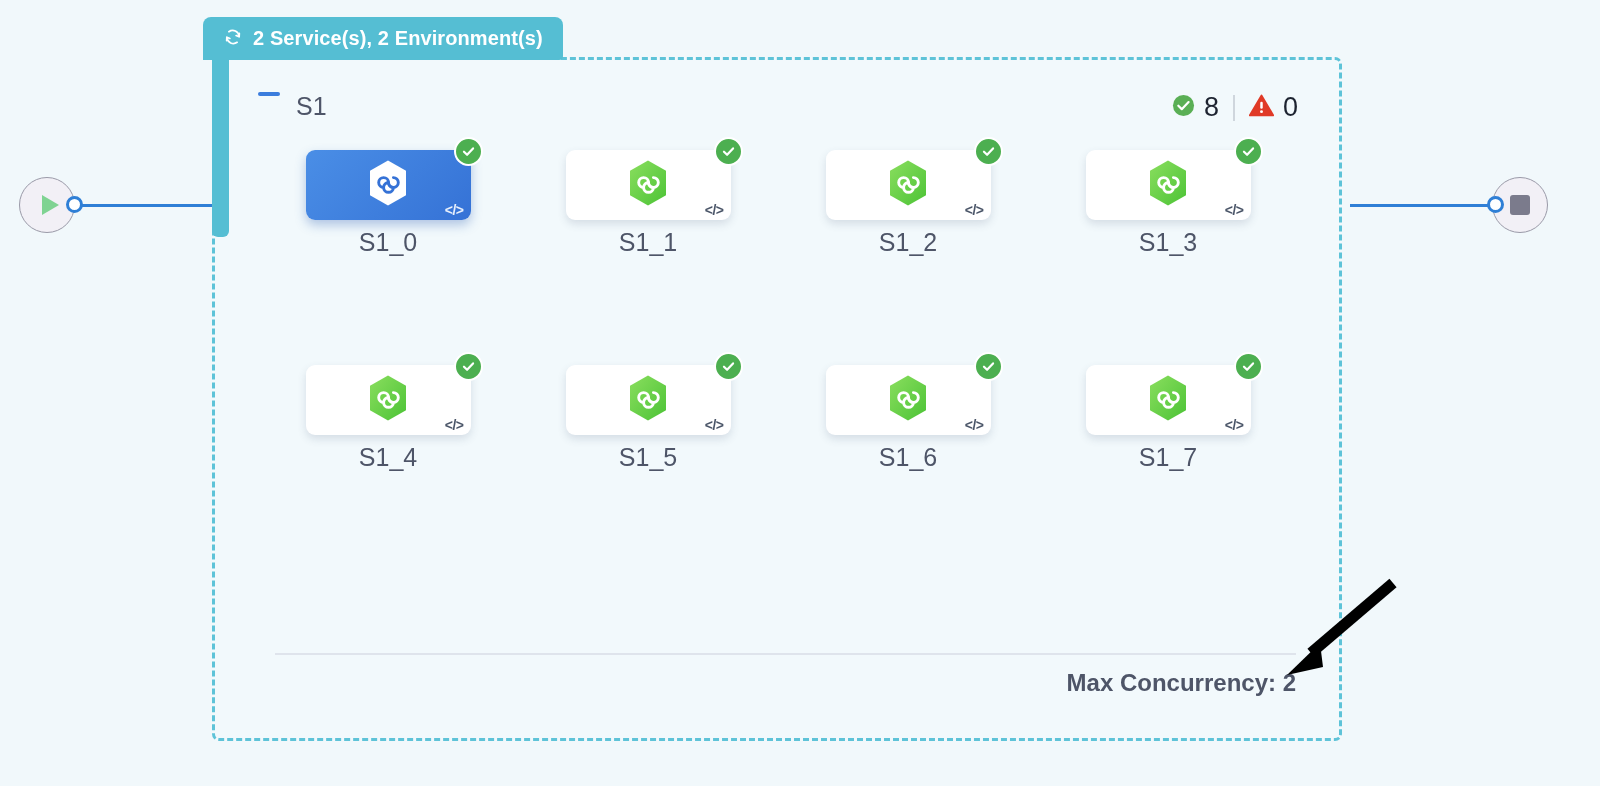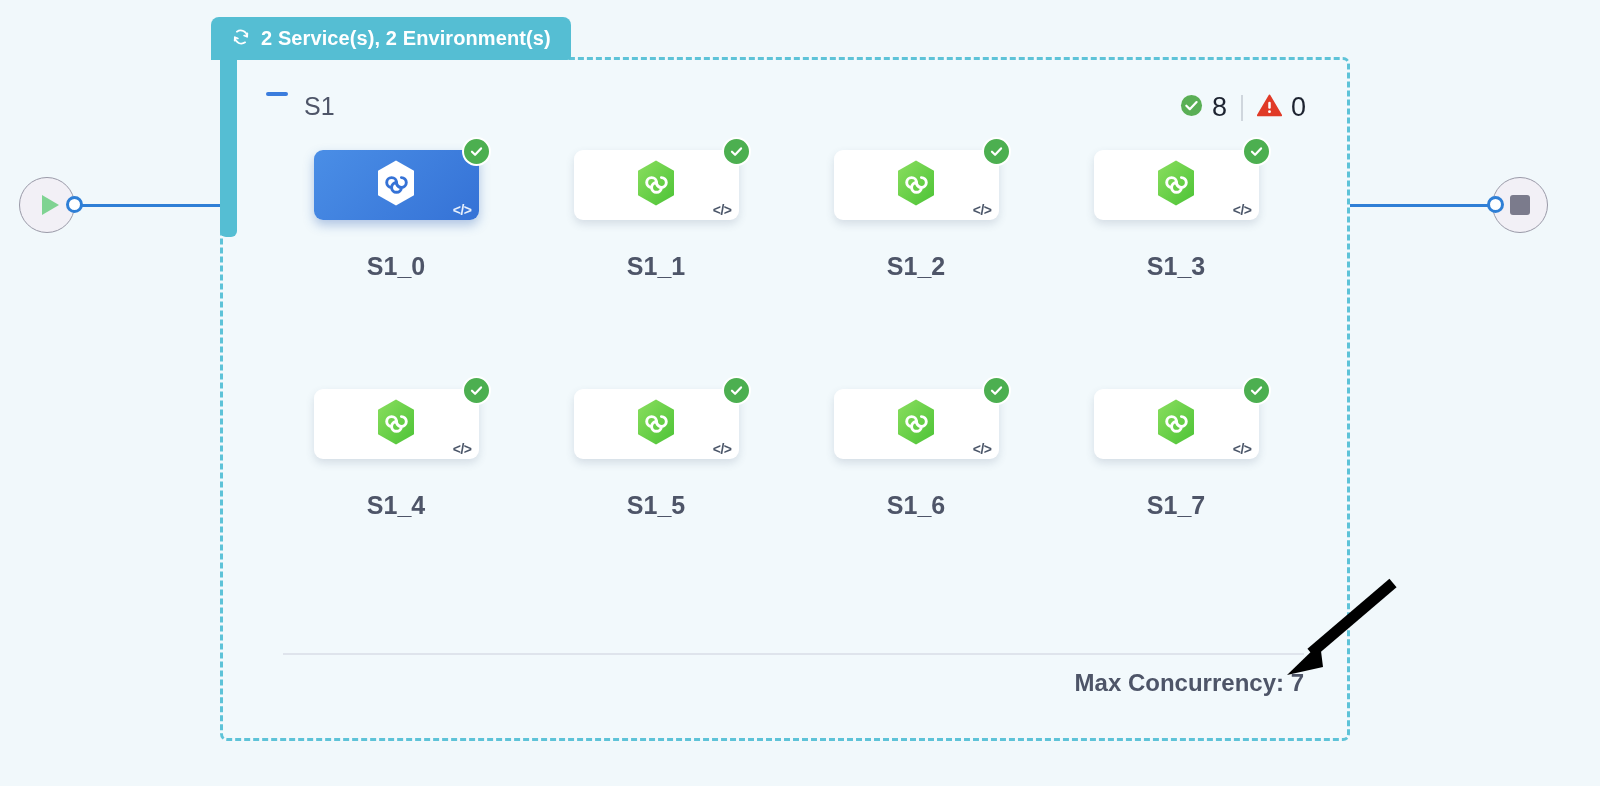"2 Service(s), 2 Environment(s)" .group-wrap { left: 220px -> 212px }
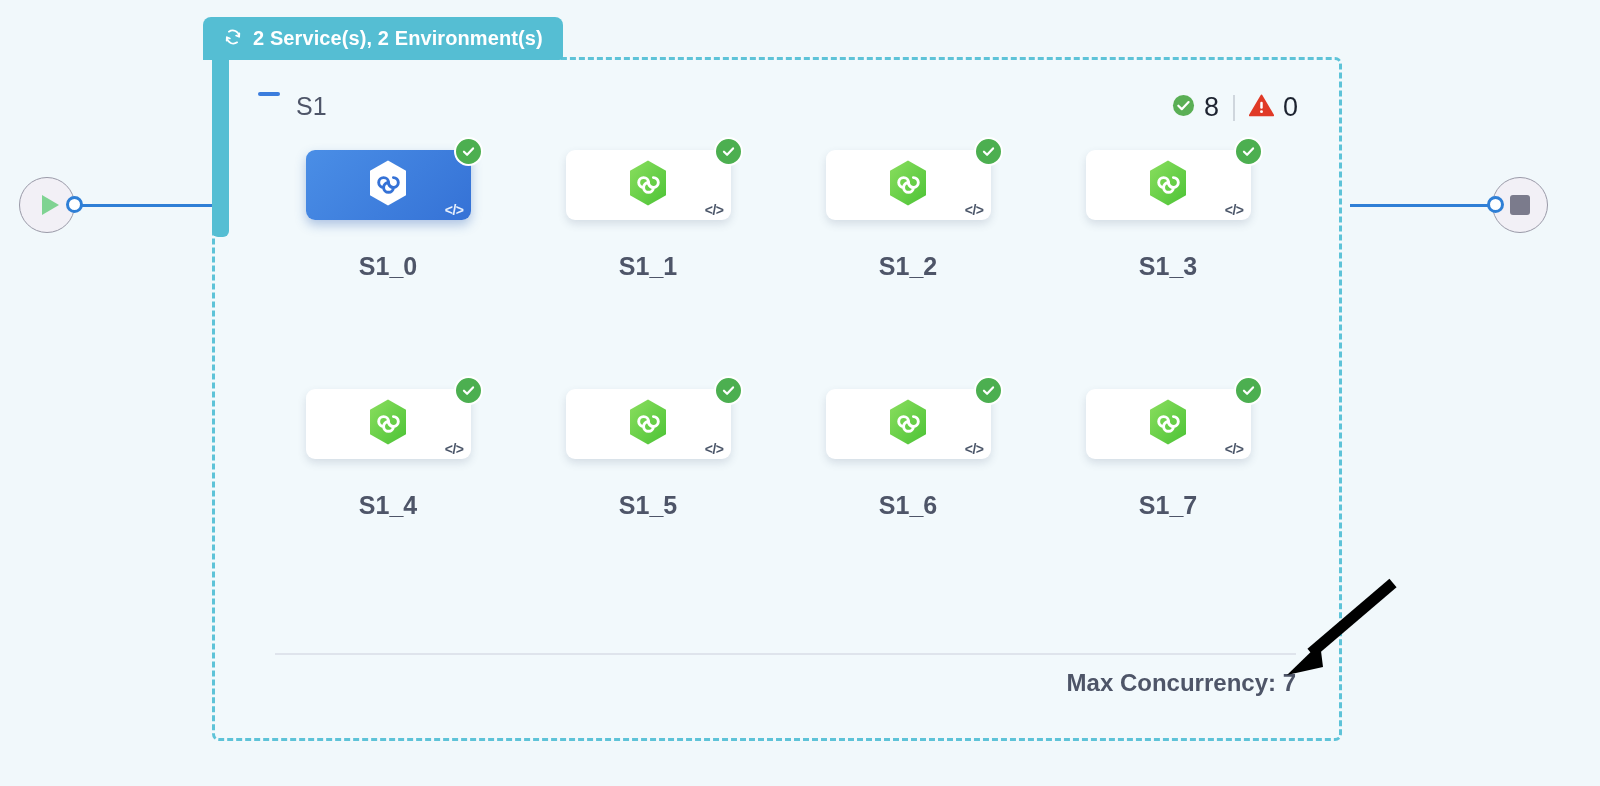"S1_0" .node-label { font-weight: 700 -> 400; margin-top: 32px -> 8px }
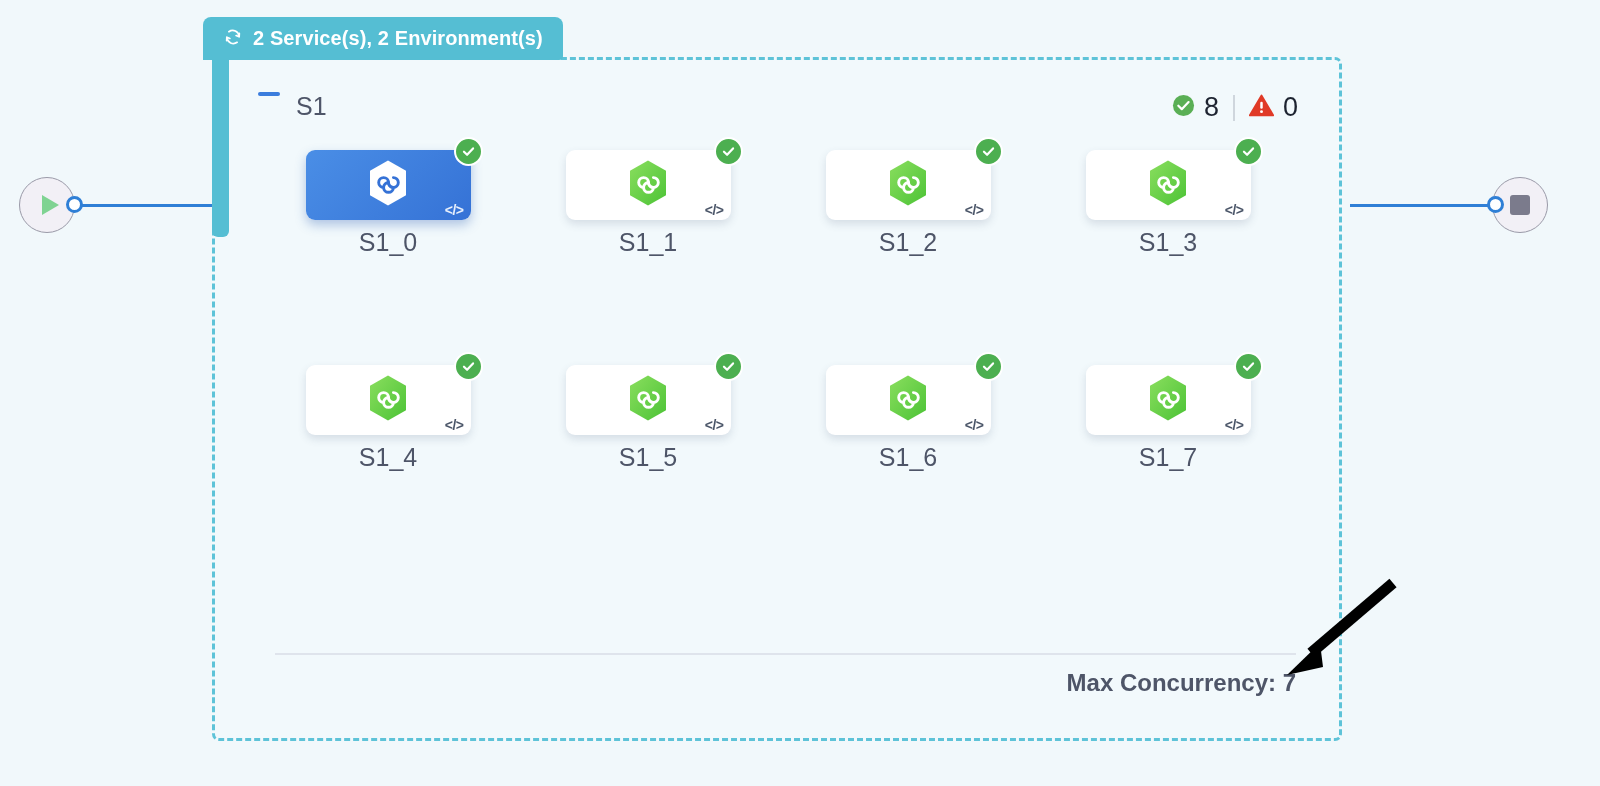"Max Concurrency: 7" div.concurrency { text: 7 -> 2 }
